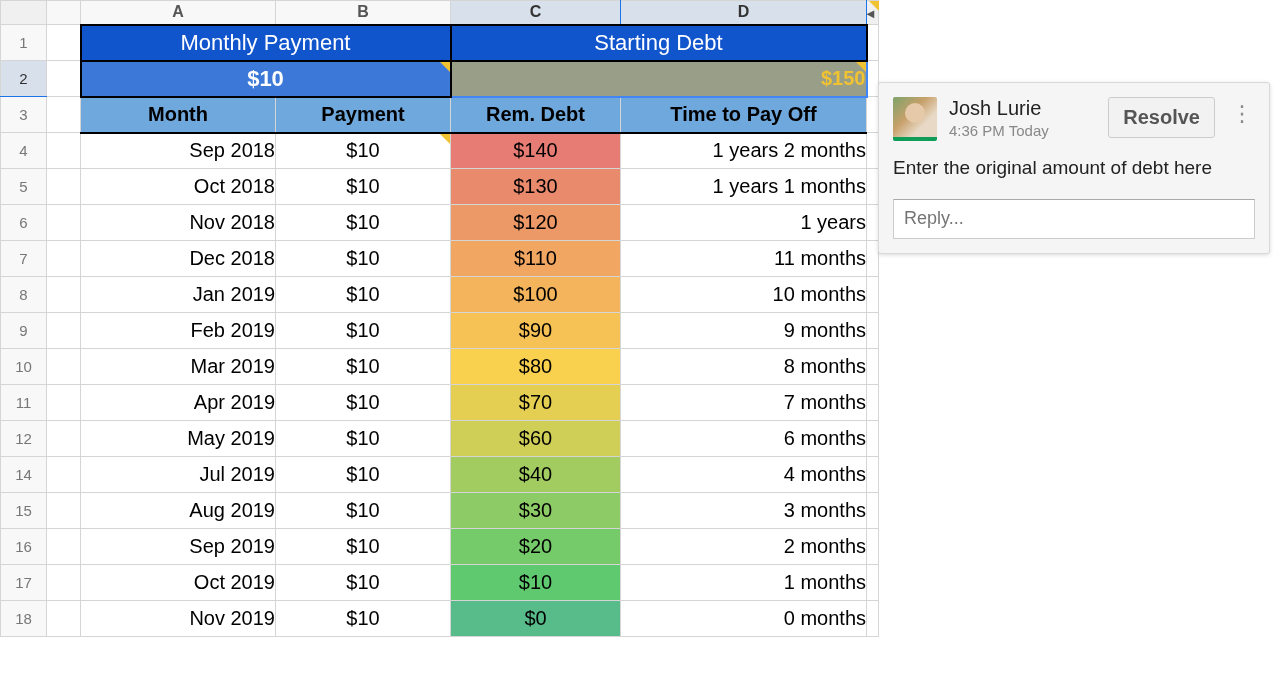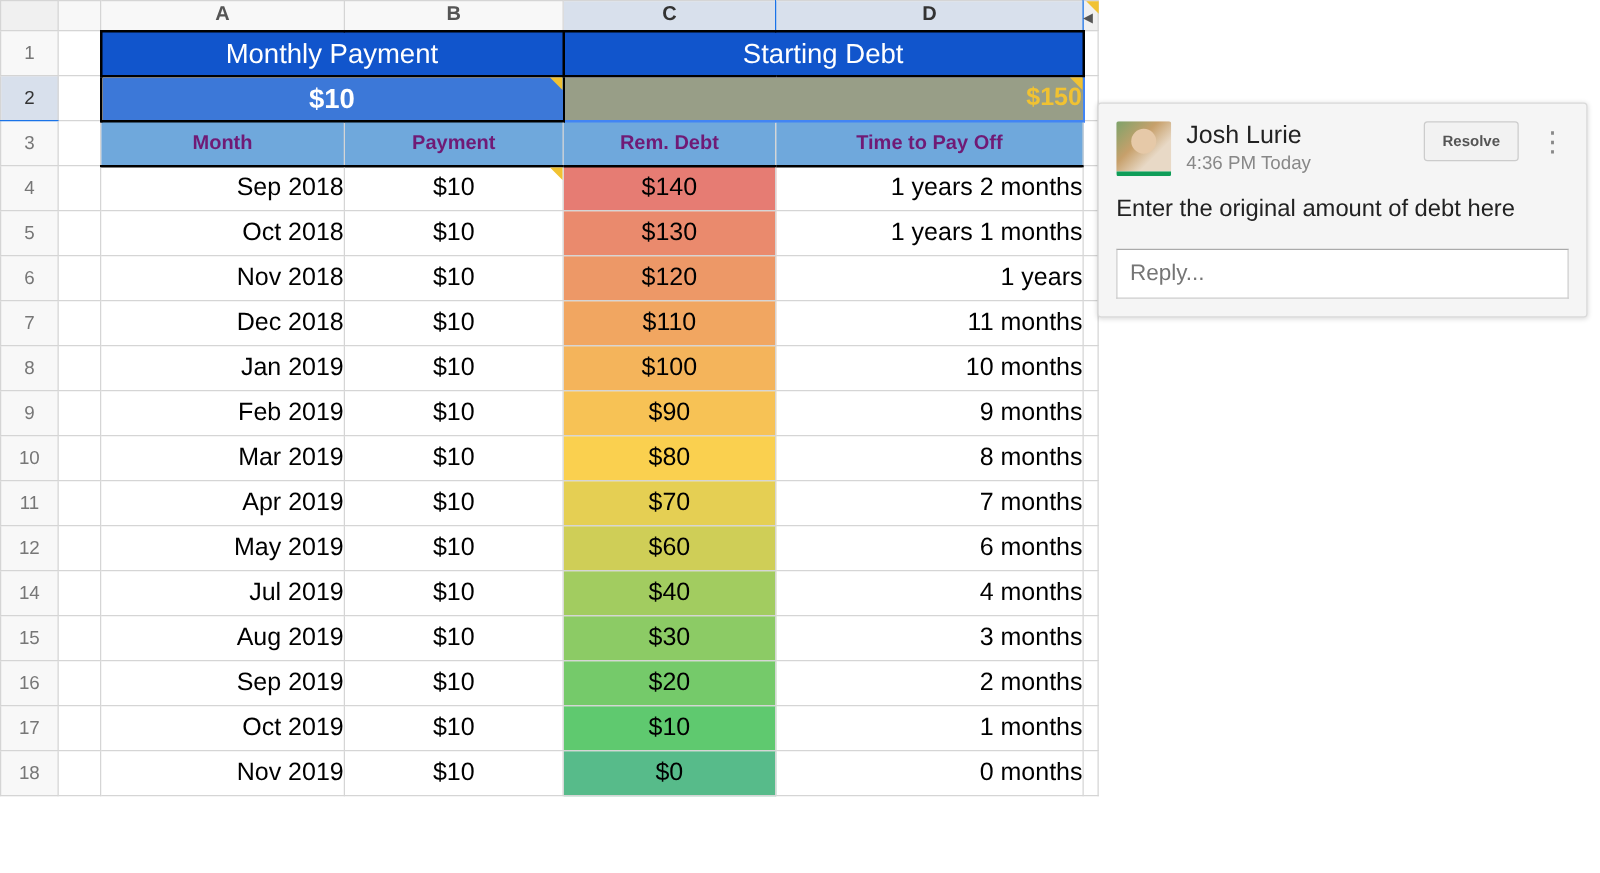"Month" .sub-blue { color: #701a75 -> #000000; font-size: 16px -> 20px }
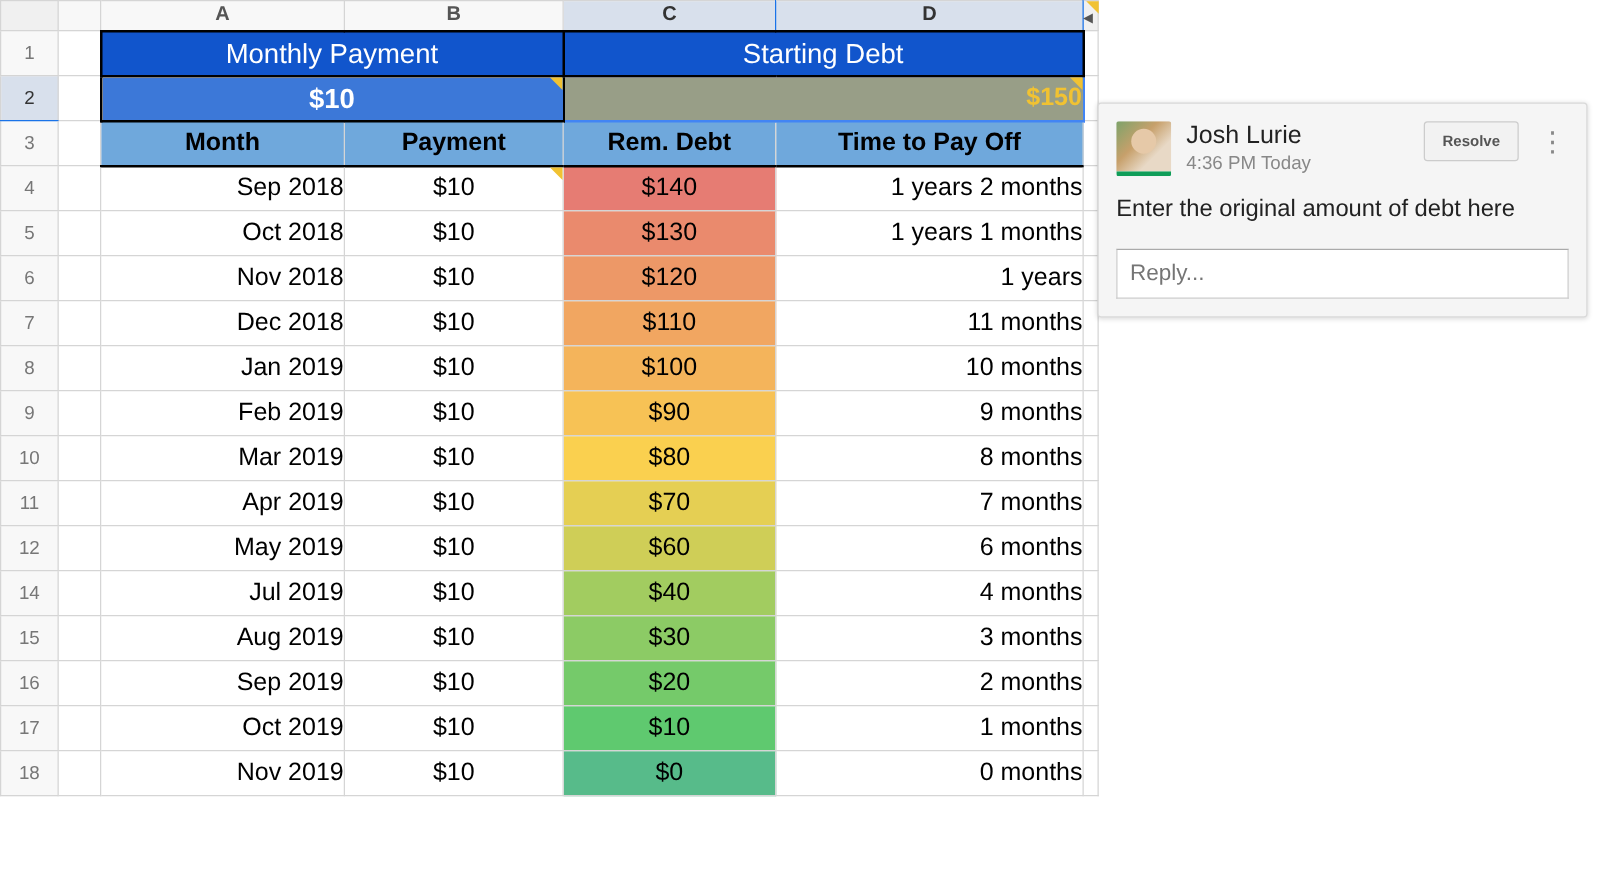"Resolve" .resolve-btn { font-size: 12px -> 20px }
